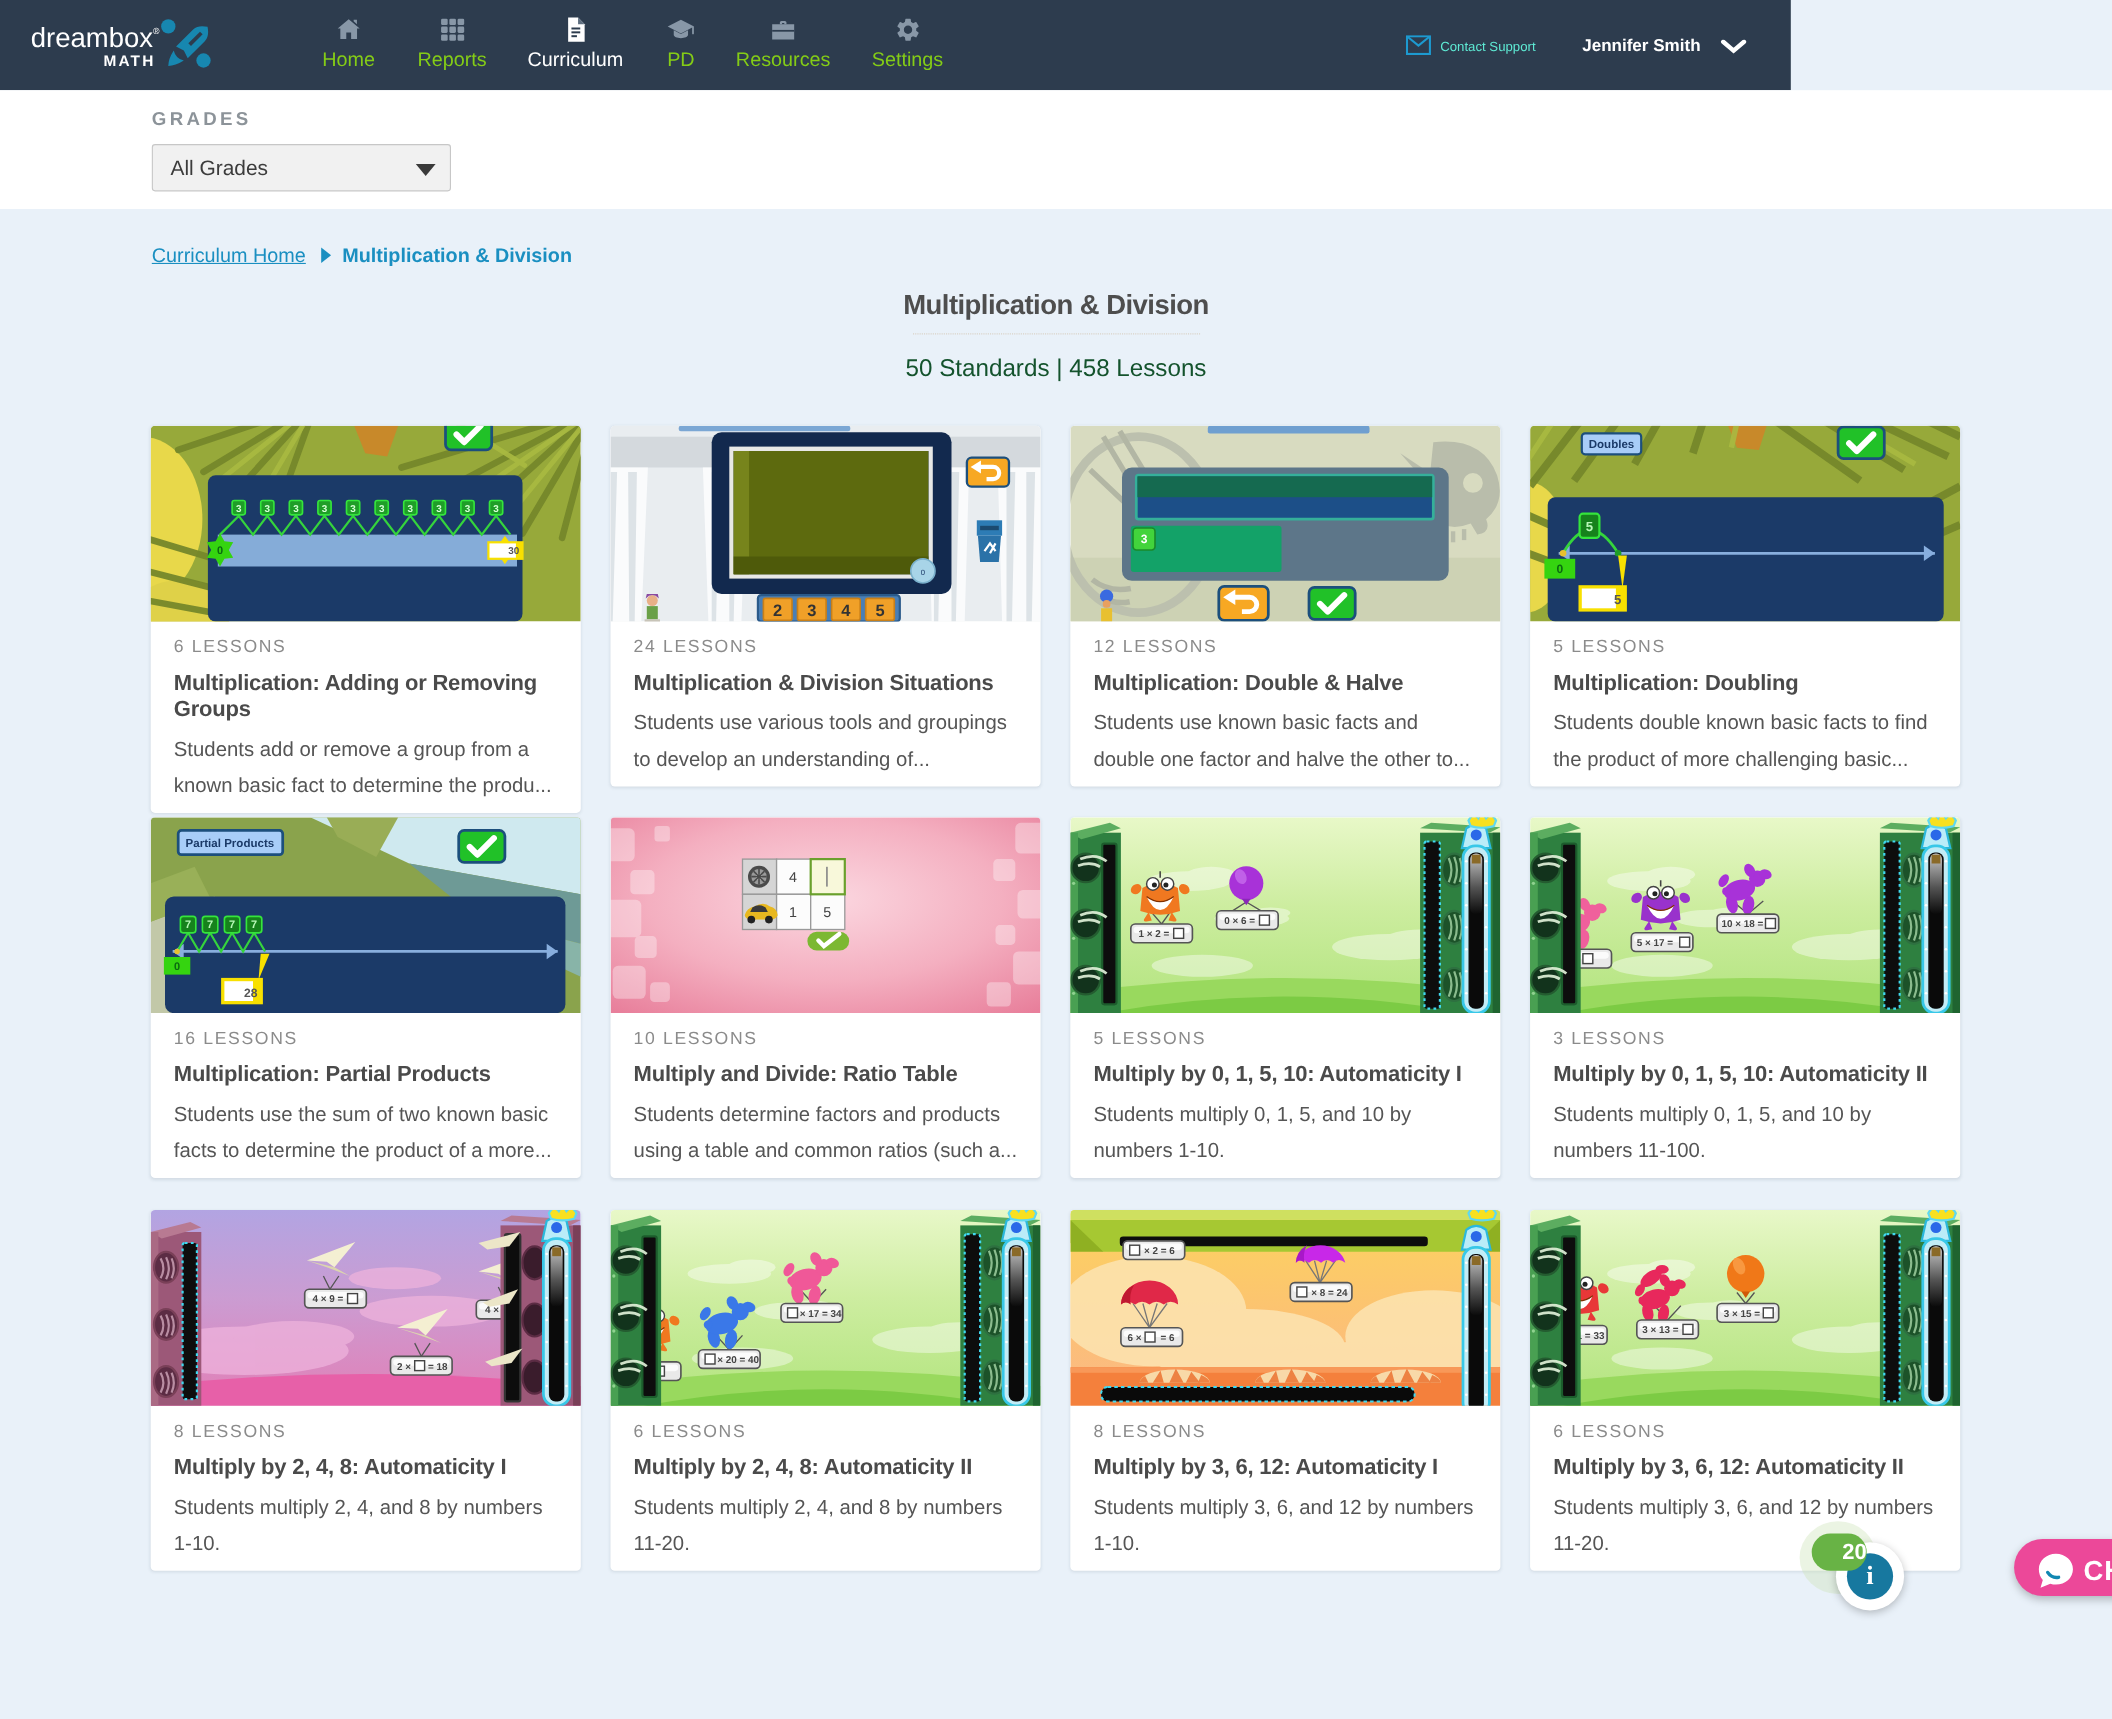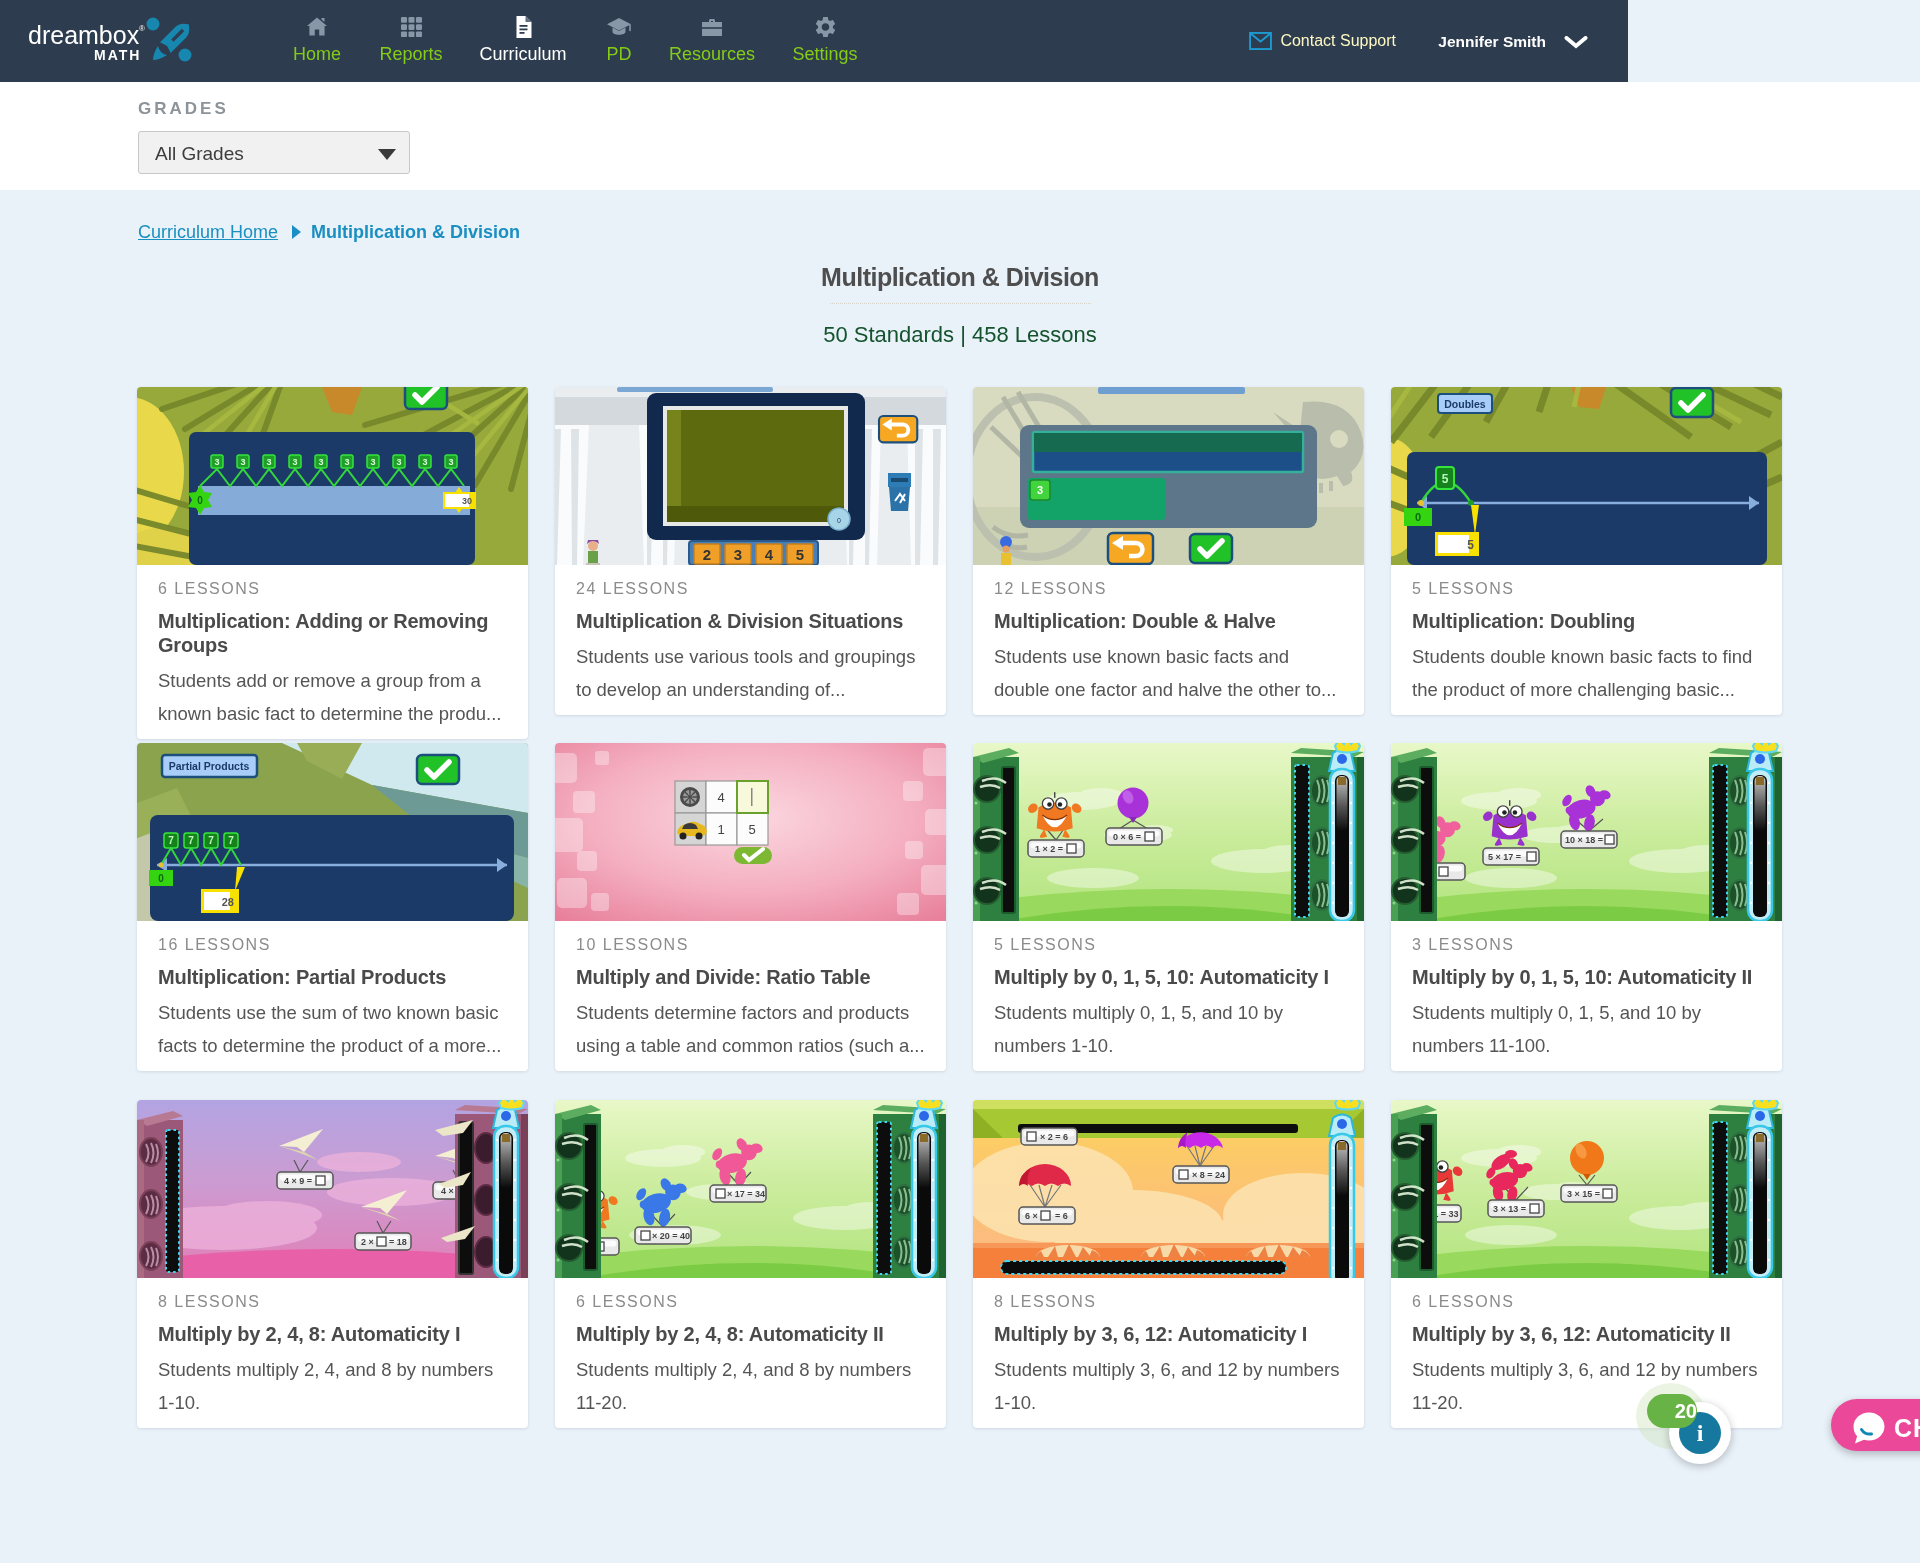"Contact Support" .csup { color: #fef9c3 -> #5eead4; font-size: 16px -> 12px }
